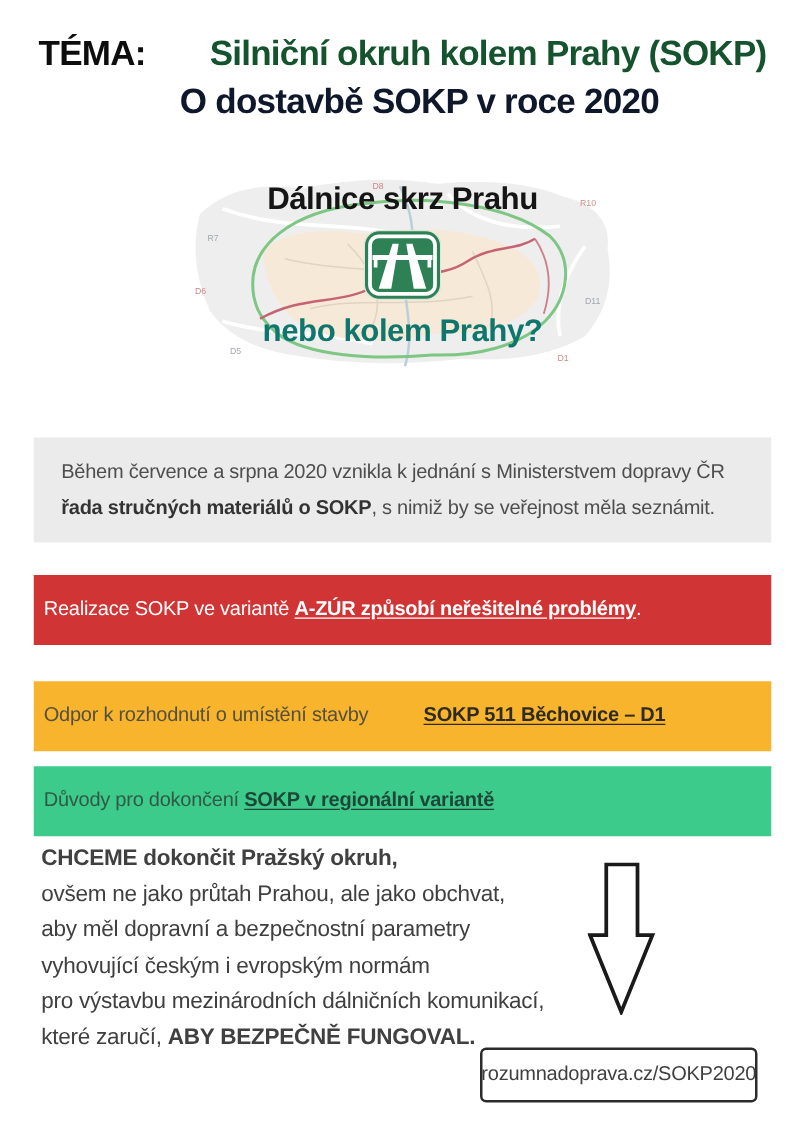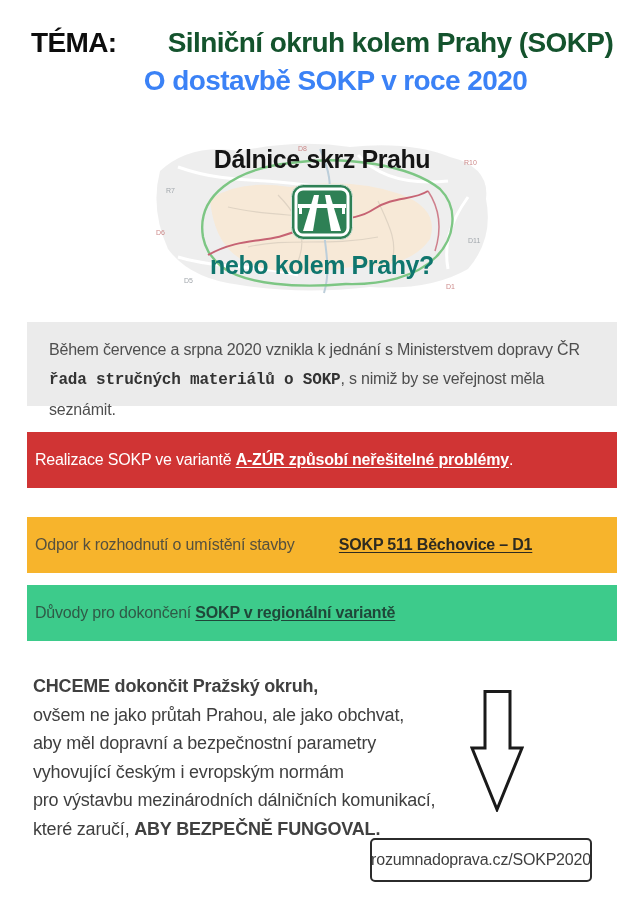"O dostavbě SOKP v roce" .header .subtitle { color: #3b82f6 -> #0f172a }
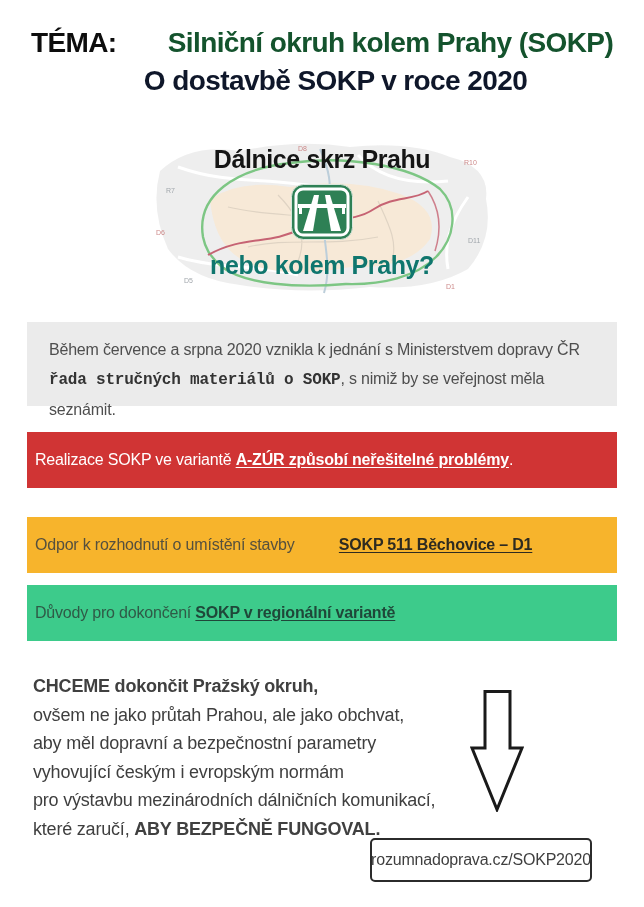"Během července a srpna 2020" .box { margin-top: none -> 28px }
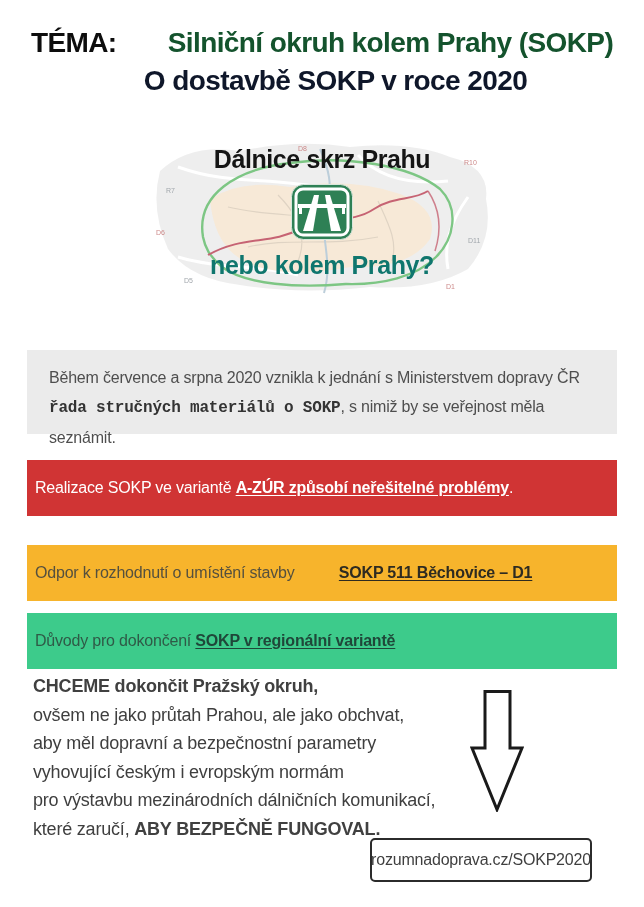"řada stručných materiálů o SOKP" .info b { font-family: Liberation Mono, monospace -> none }
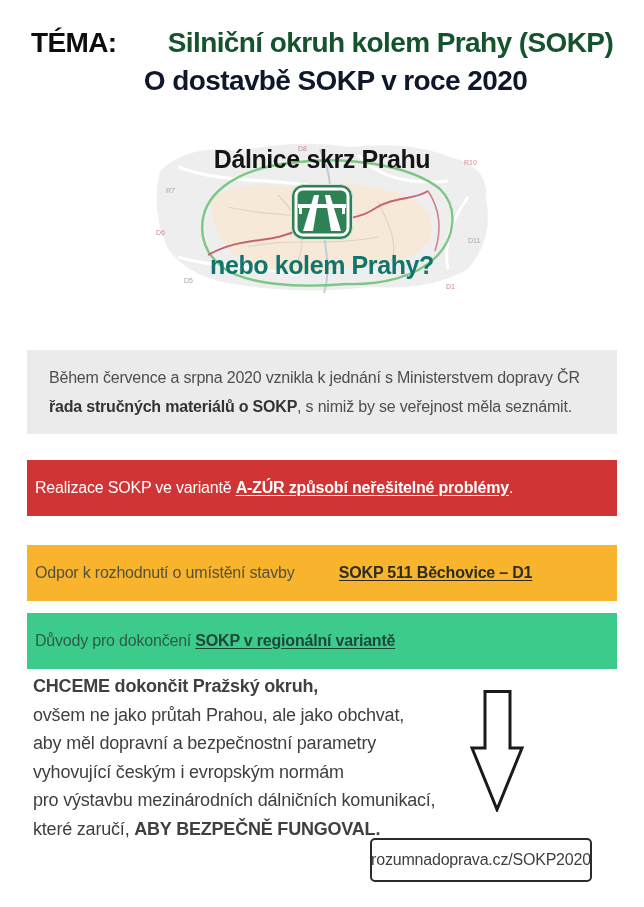"rozumnadoprava.cz/SOKP2020" .url-badge { left: 370px -> 384px }
